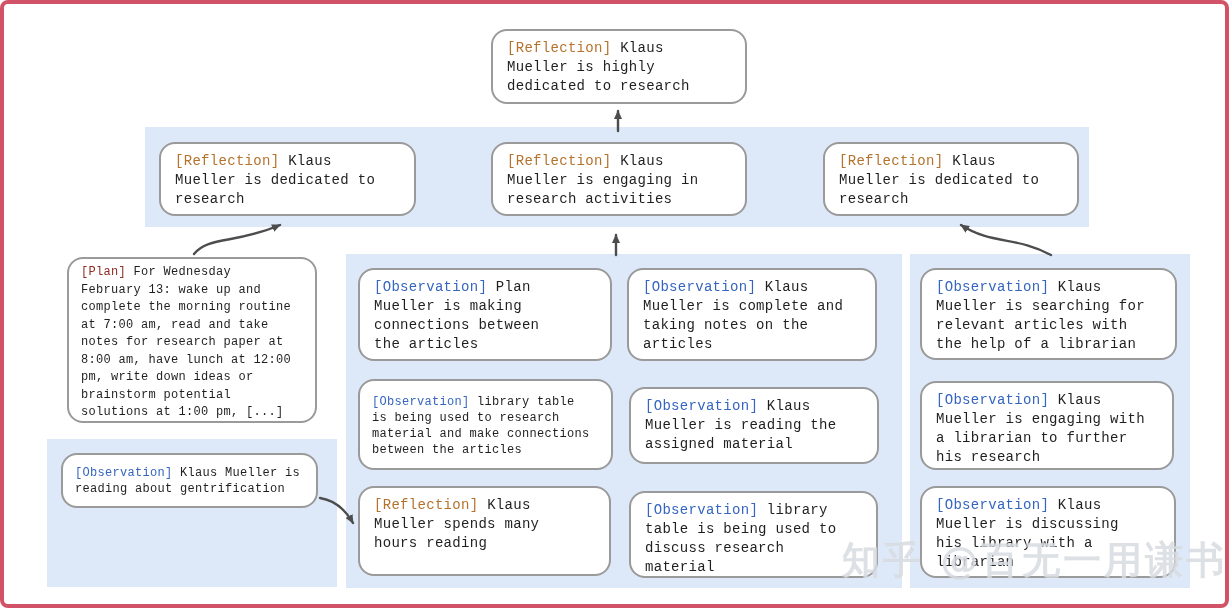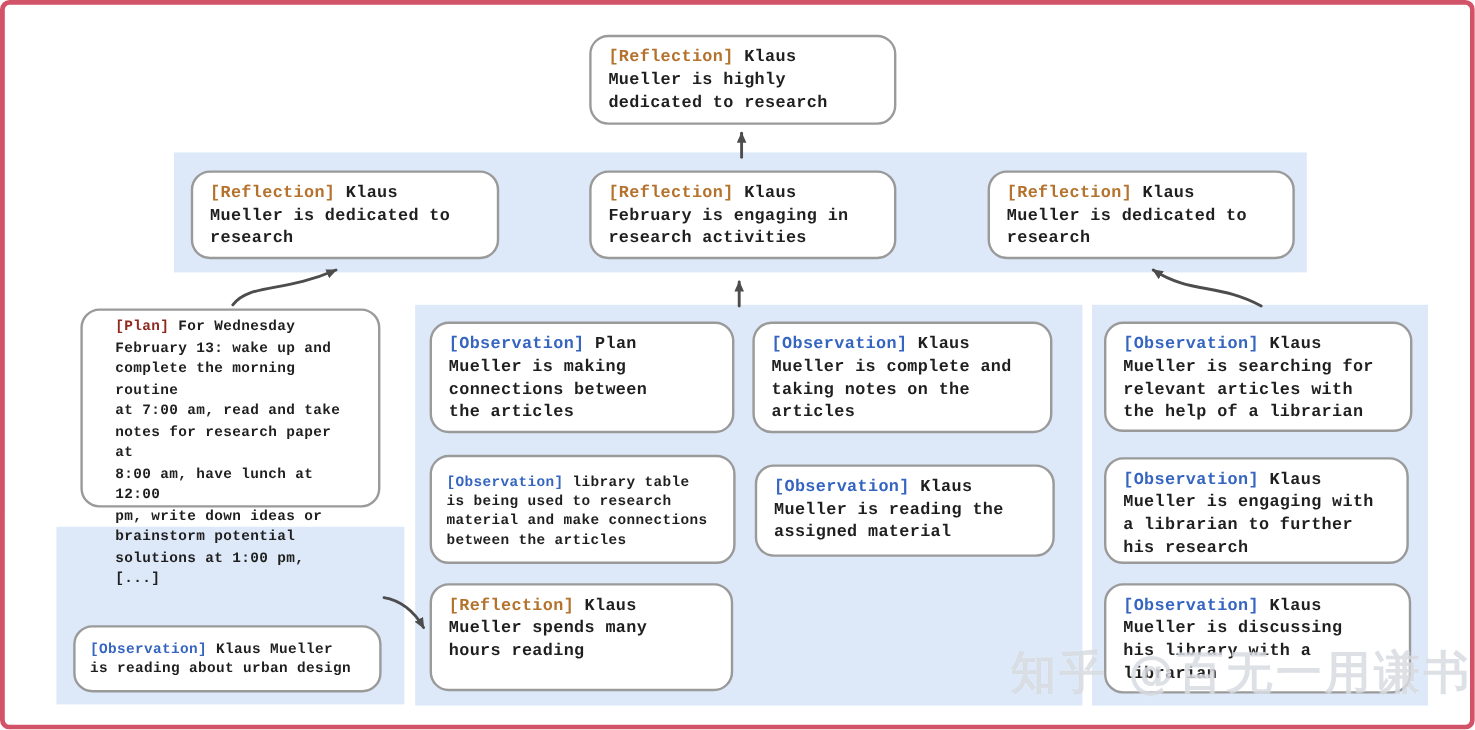"[Reflection] Klaus" .node { font-weight: 700 -> 400 }
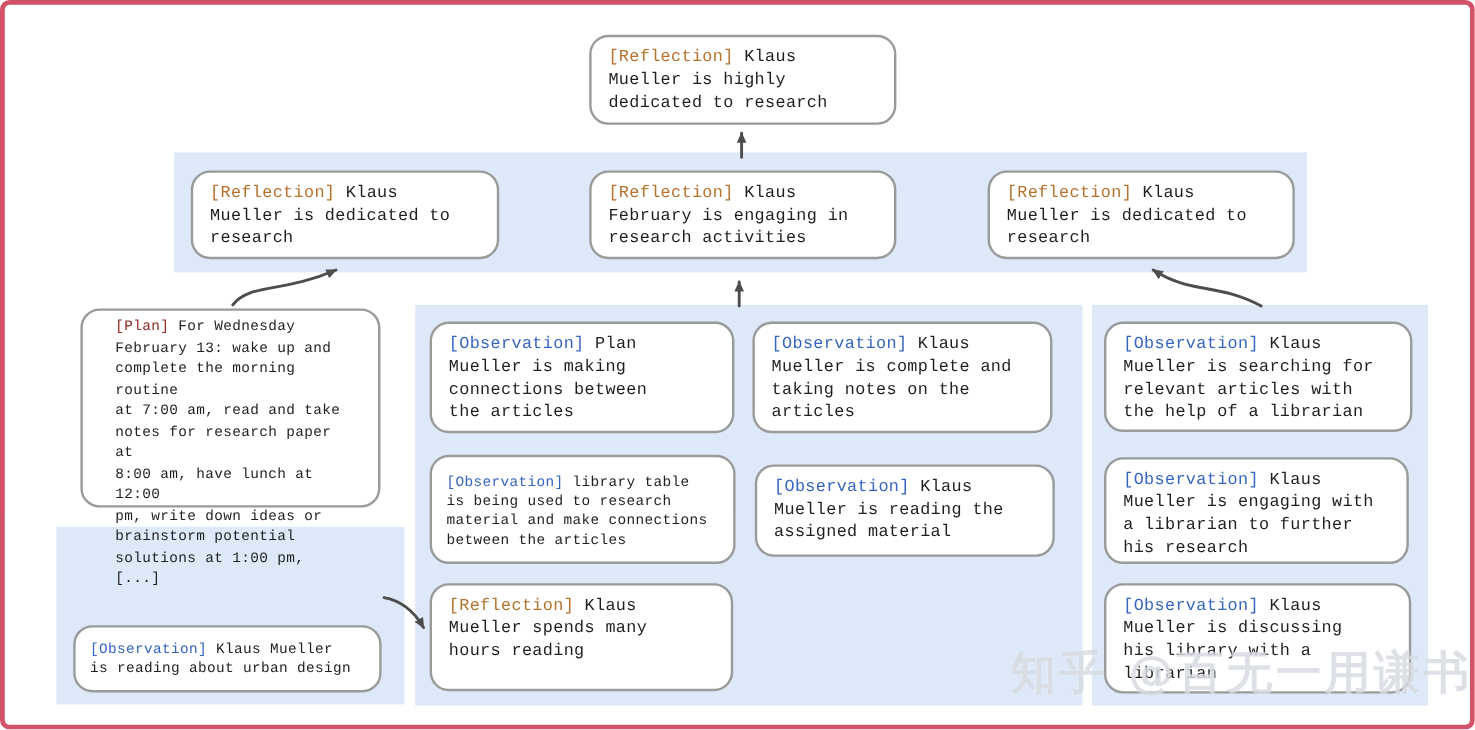"Klaus" span.txt { text: February -> Mueller }
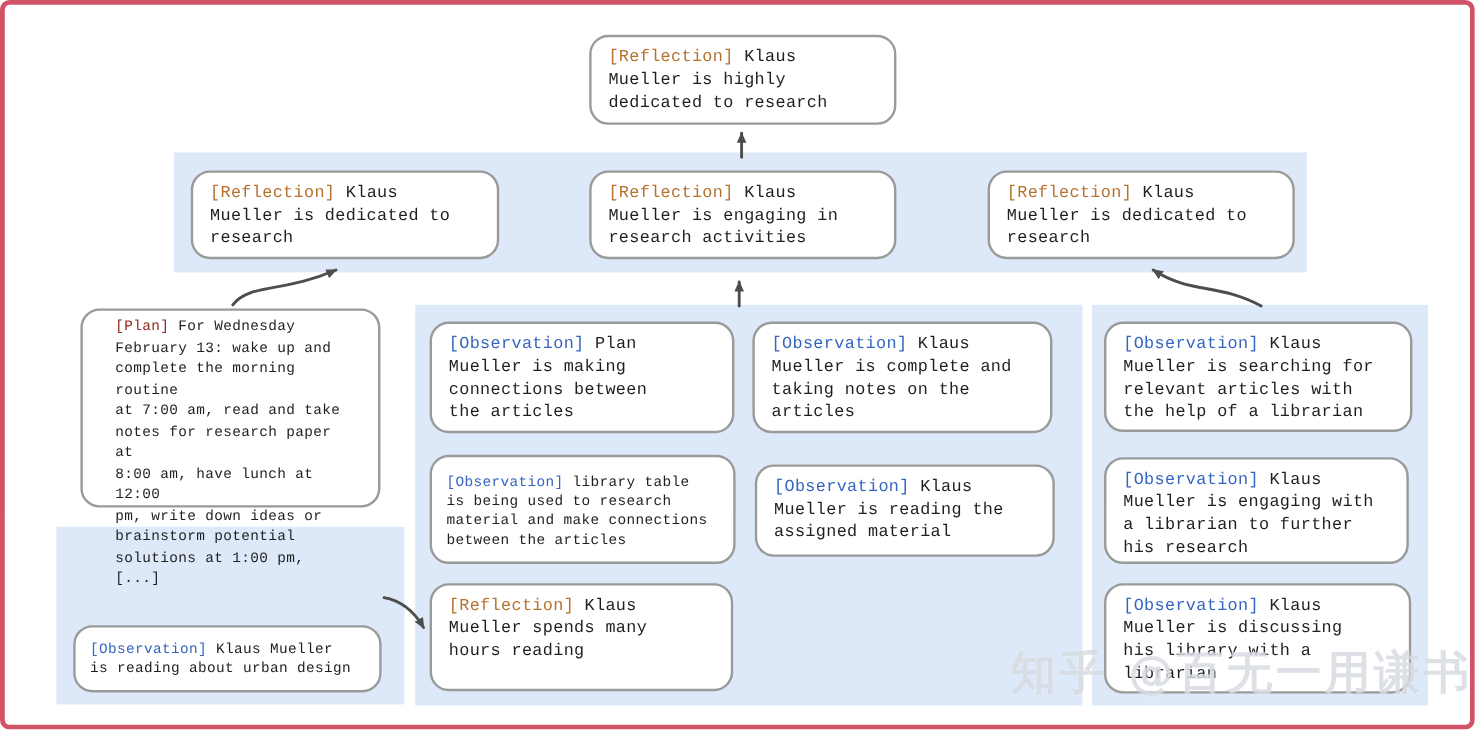"[Plan] For Wednesday" .node.plan { padding: 5px 27px -> 5px 12px }
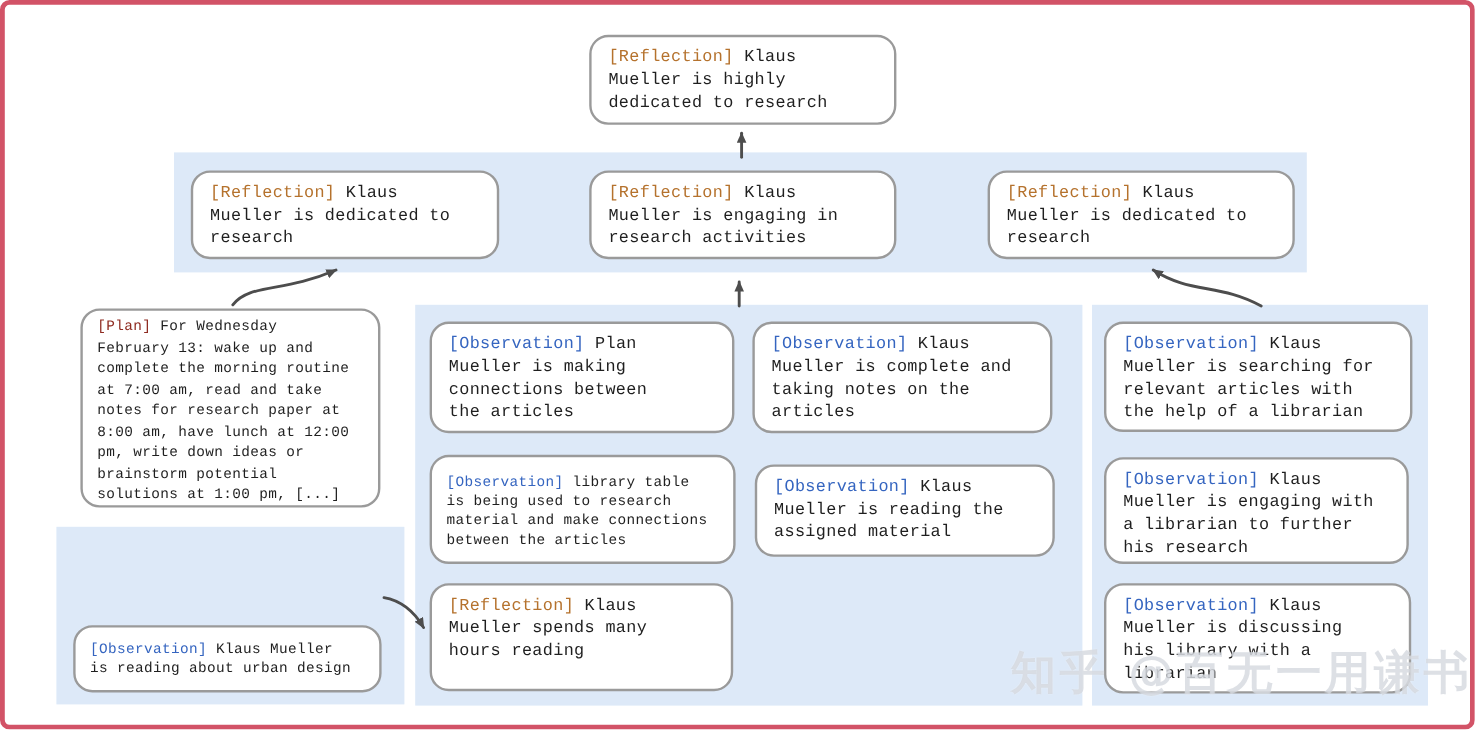"[Observation] Klaus Mueller is" div.node { html: none -> <div> <span>[Observation]</span> <span>Klaus Mueller is reading about gentrification</span> </div> }
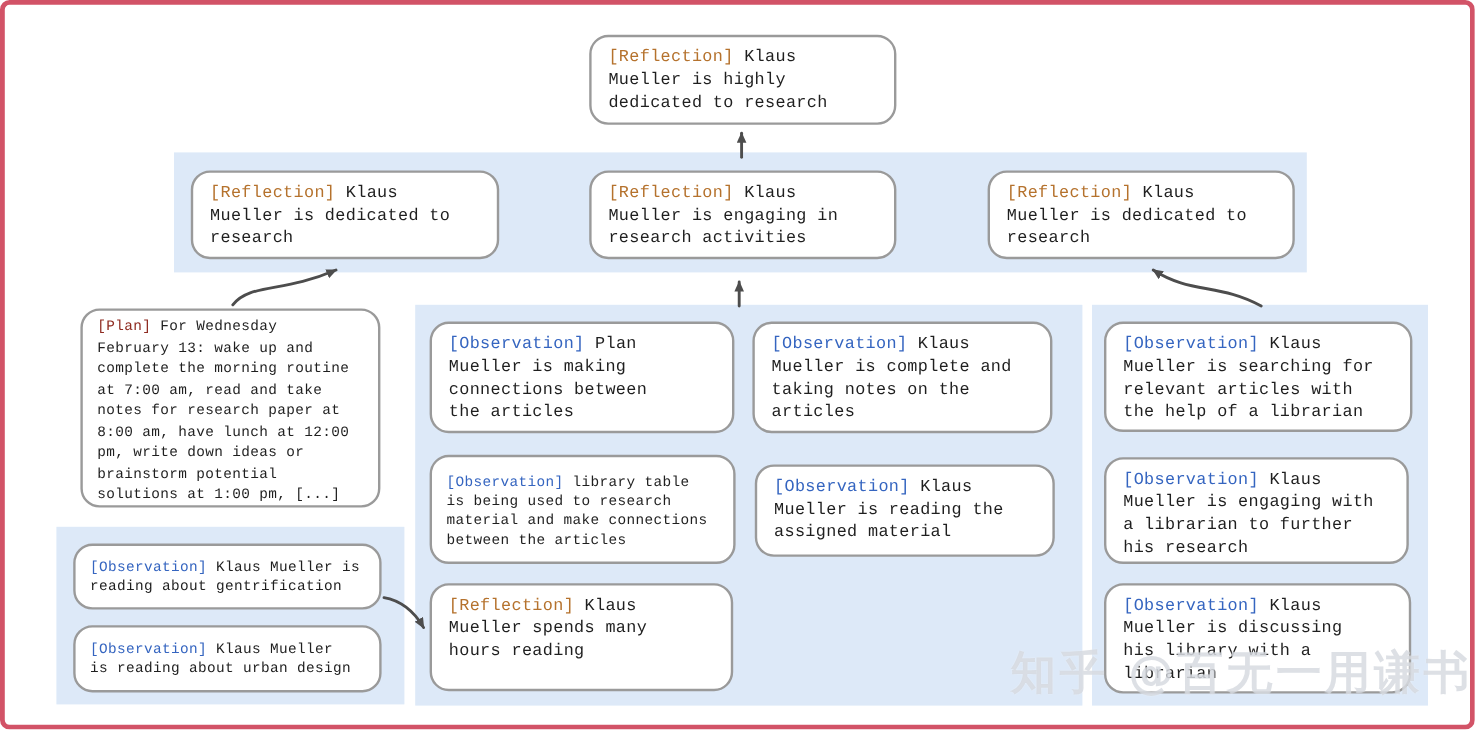"[Observation] library" div.node { html: none -> <div> <span>[Observation]</span> <span>library table is being used to discuss research material</span> </div> }
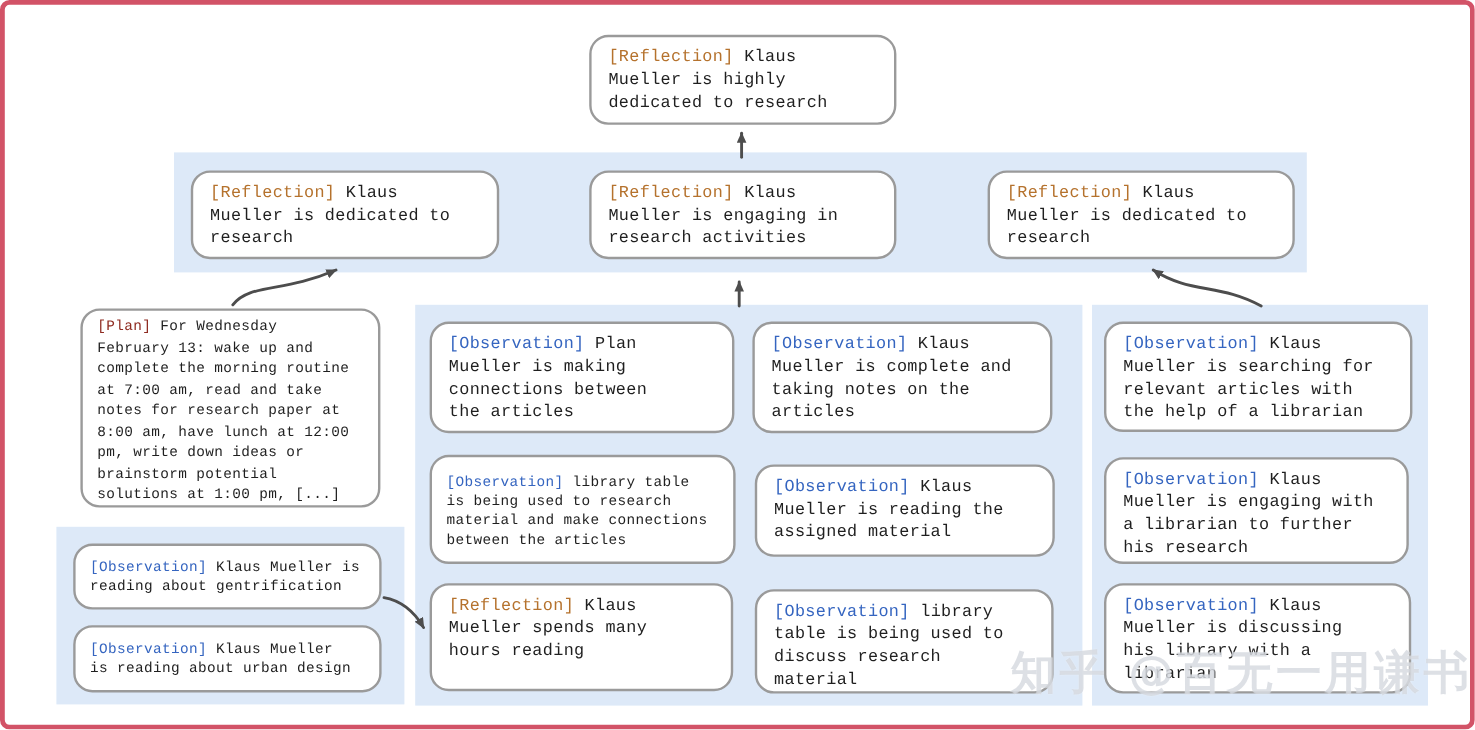"[Observation] Klaus Mueller" div.node { html: <div> <span>[Observation]</span> <span>Klaus Mueller is reading about urban design</span> </div> -> none }
